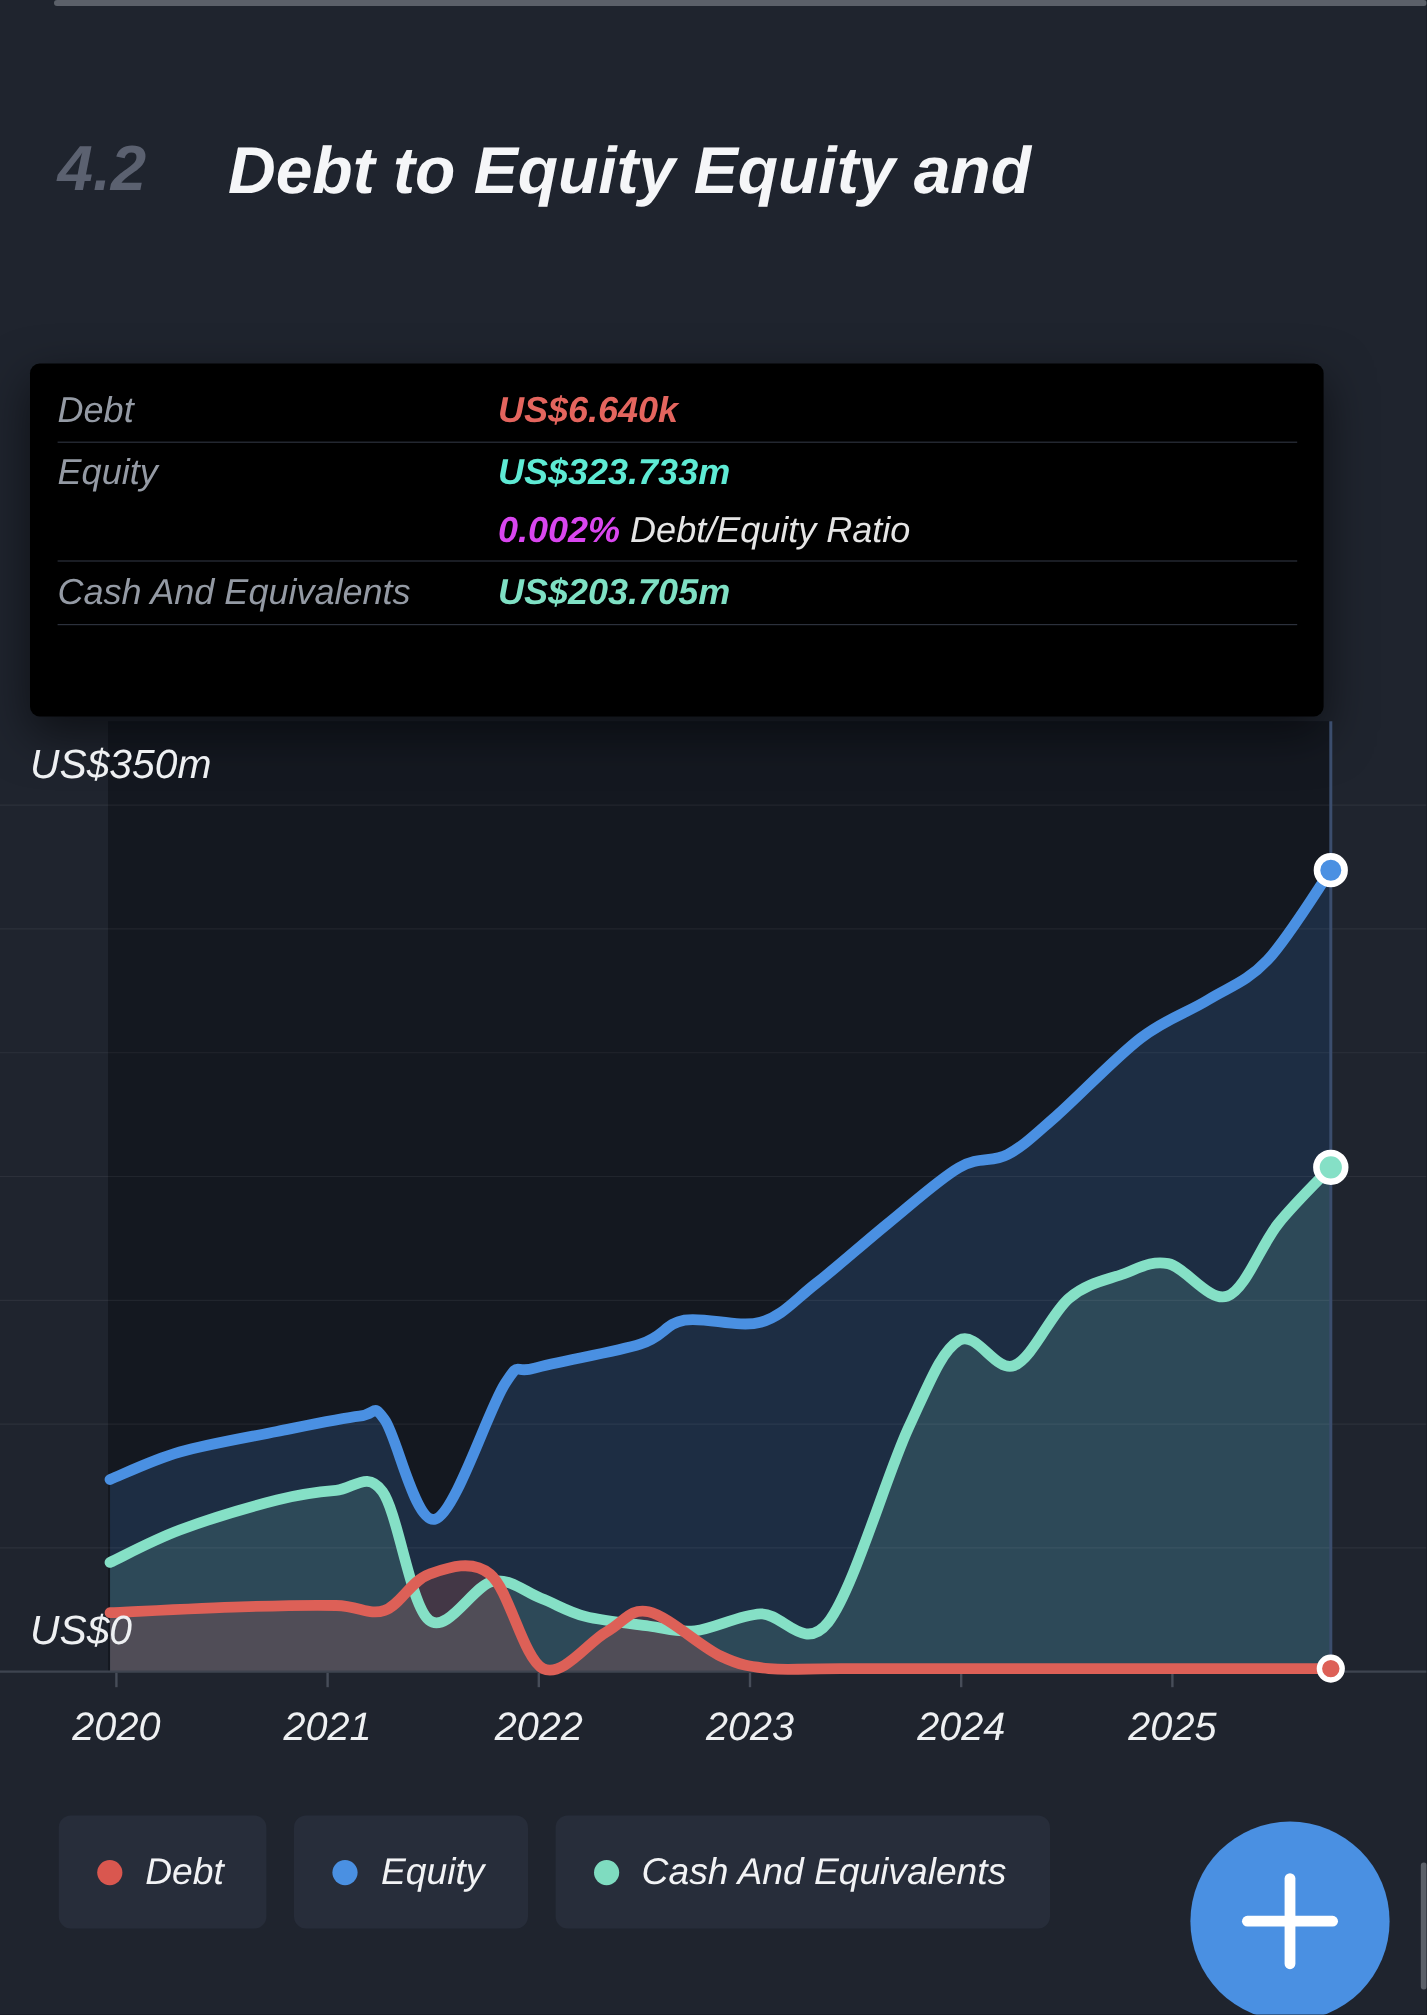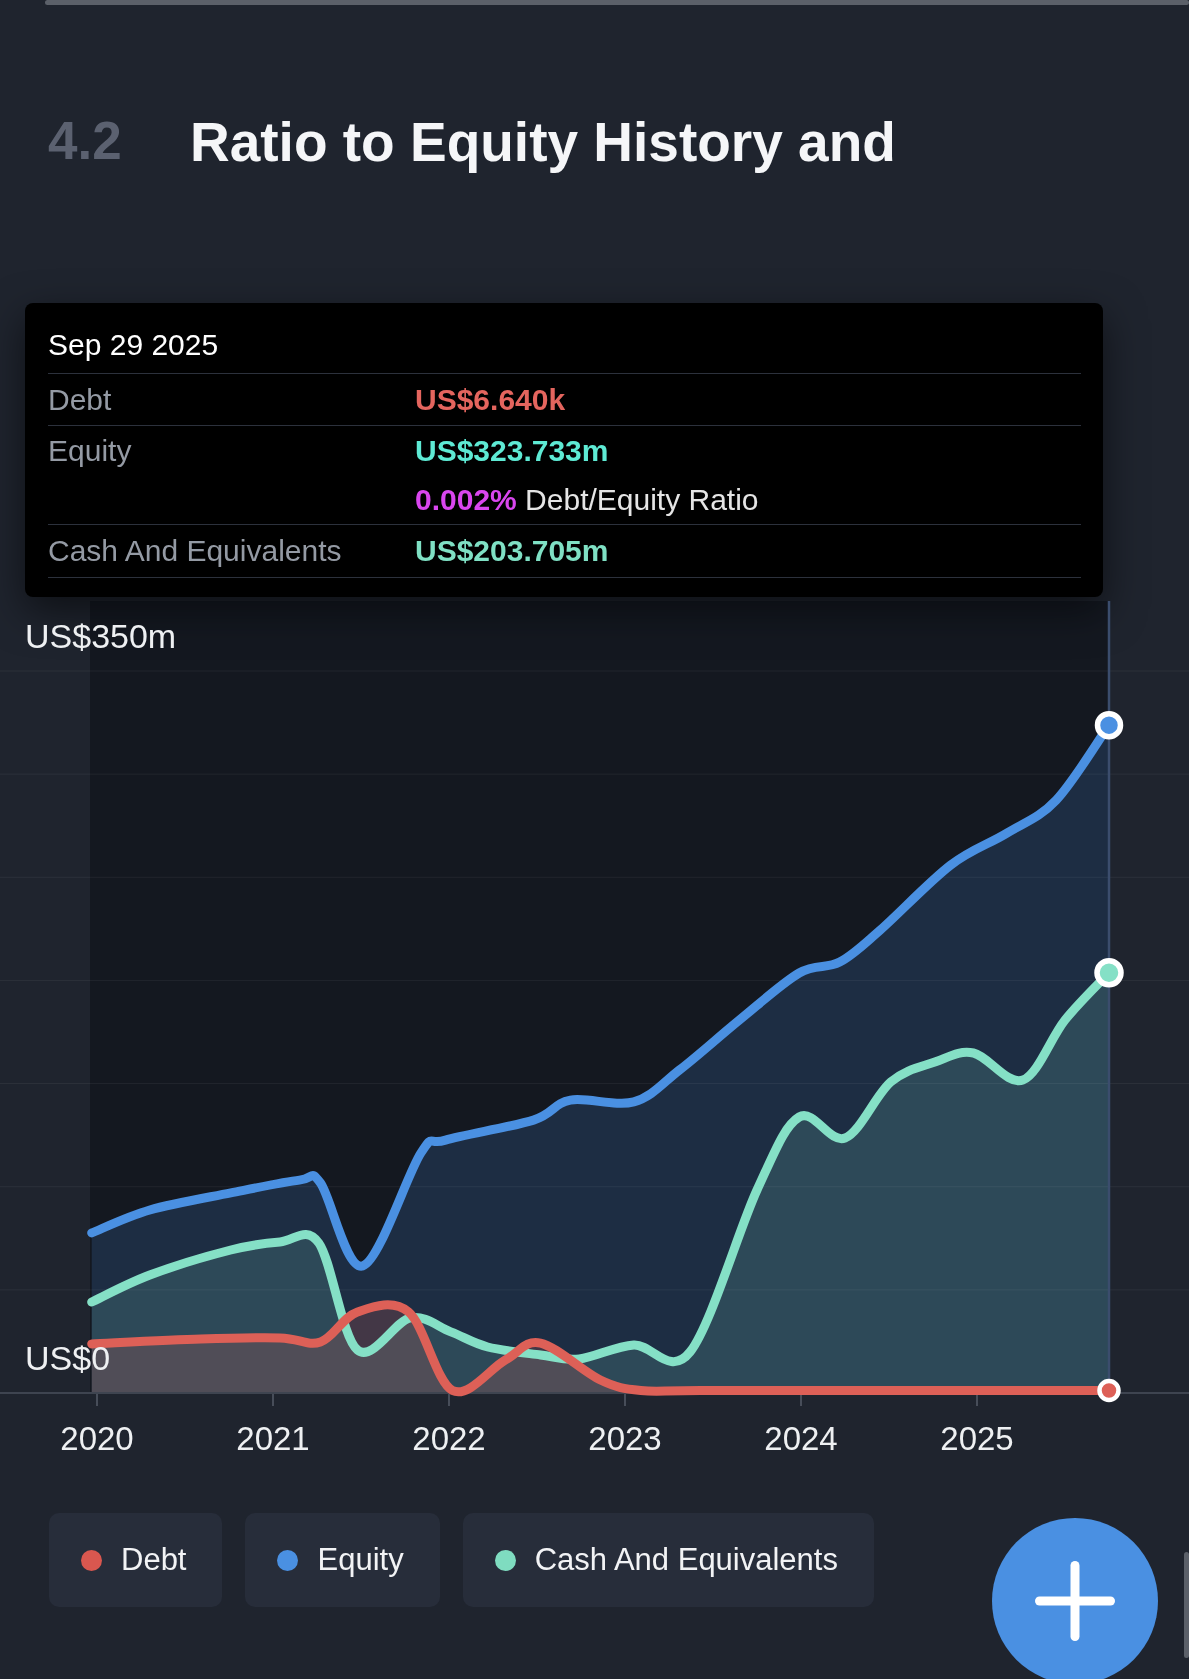"4.2" #screen { font-style: none -> italic }
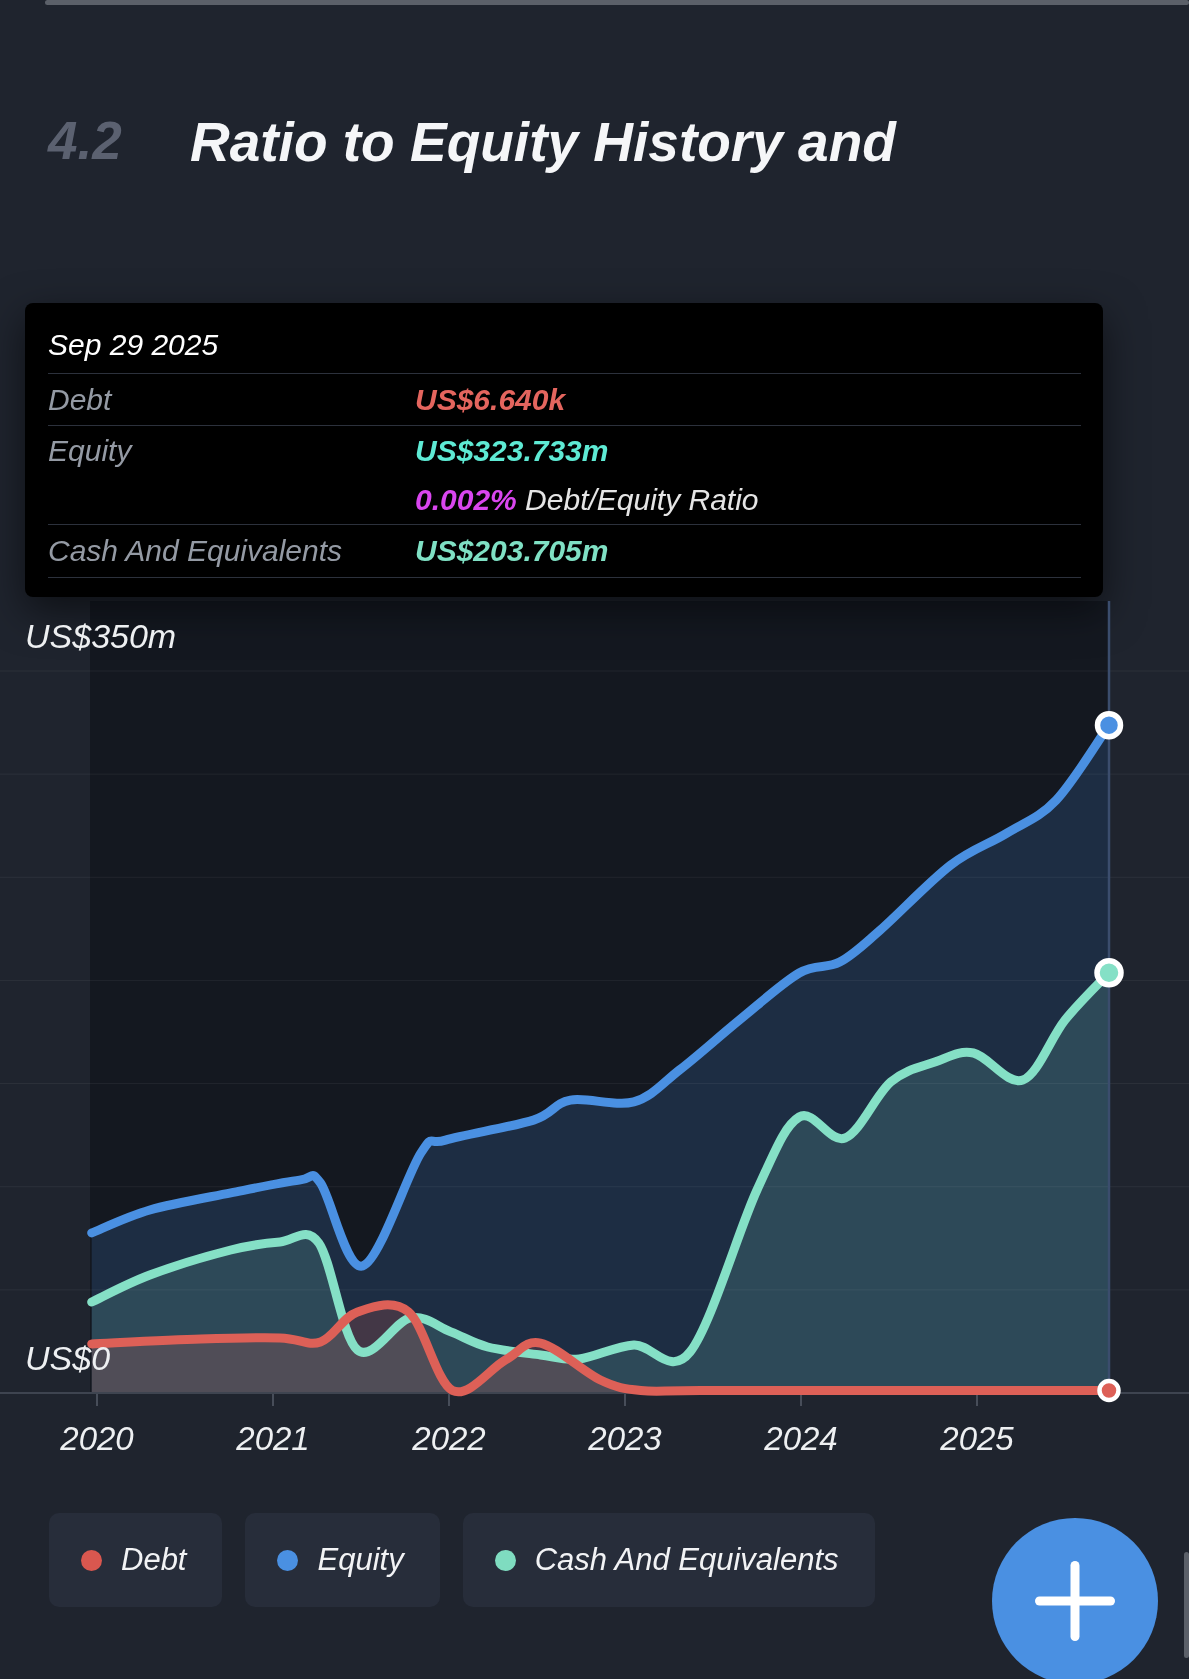"Ratio to Equity History and" span { text: Ratio to Equity History -> Debt to Equity Equity }
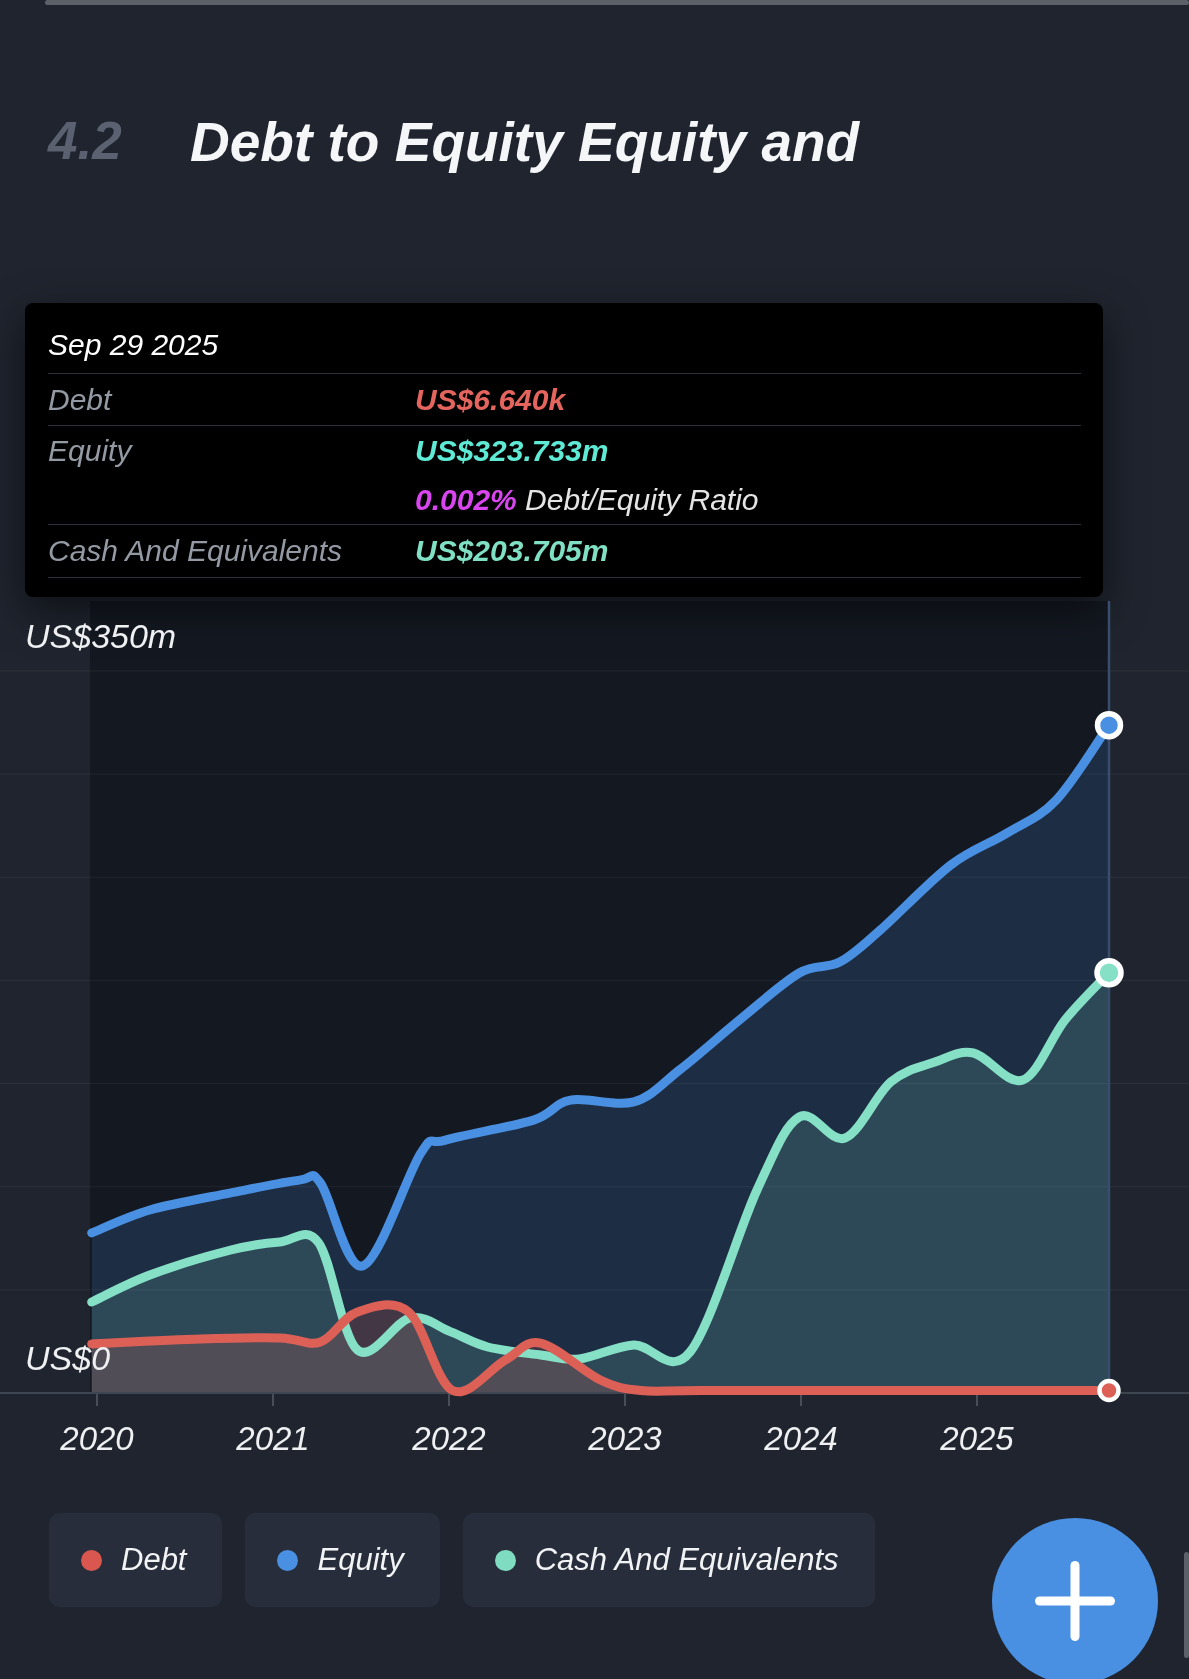"Sep 29 2025" div.tt-date { html: <div>Sep 29 2025</div> -> none }
